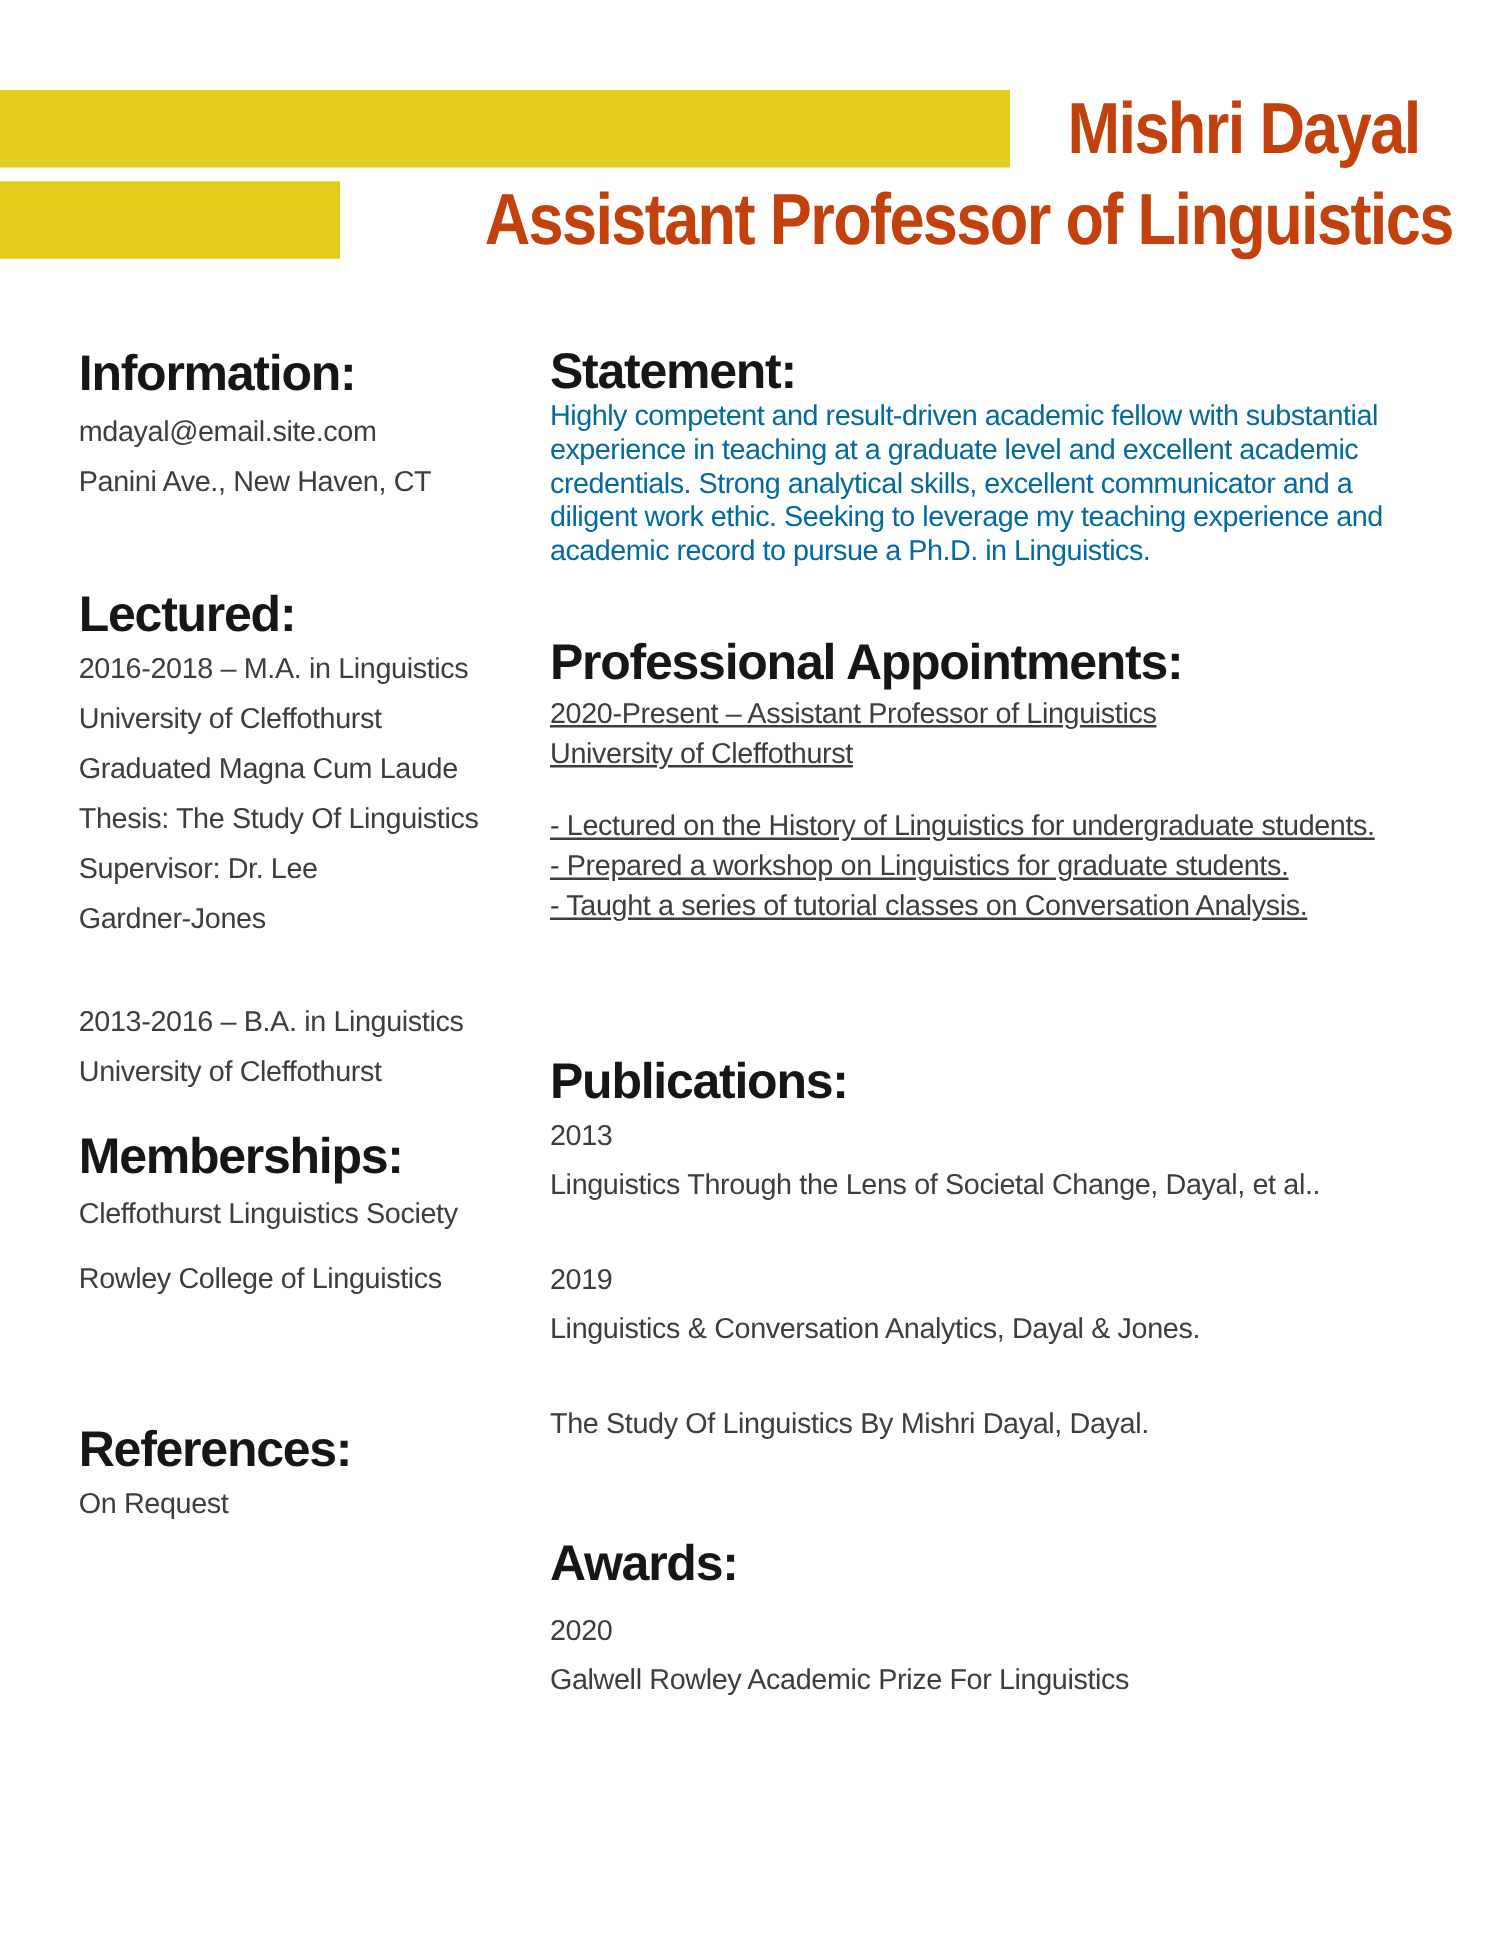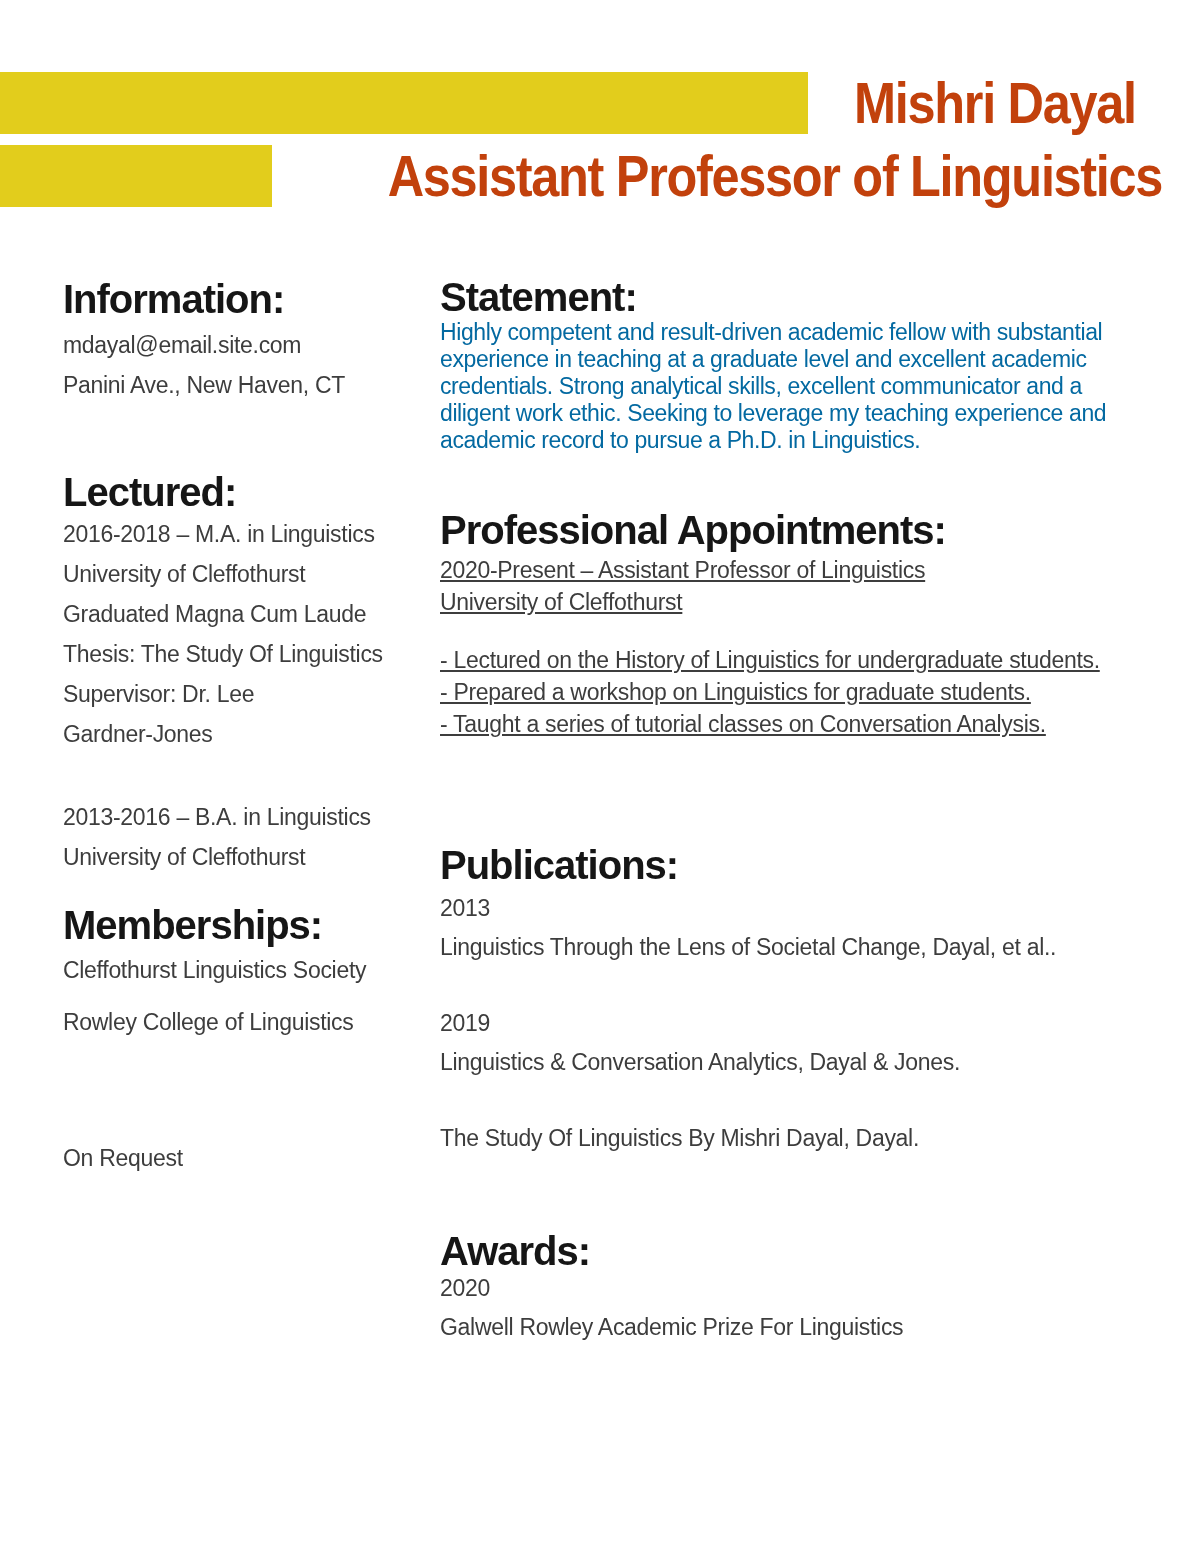"References:" h2.sec { html: none -> <h2>References:</h2> }
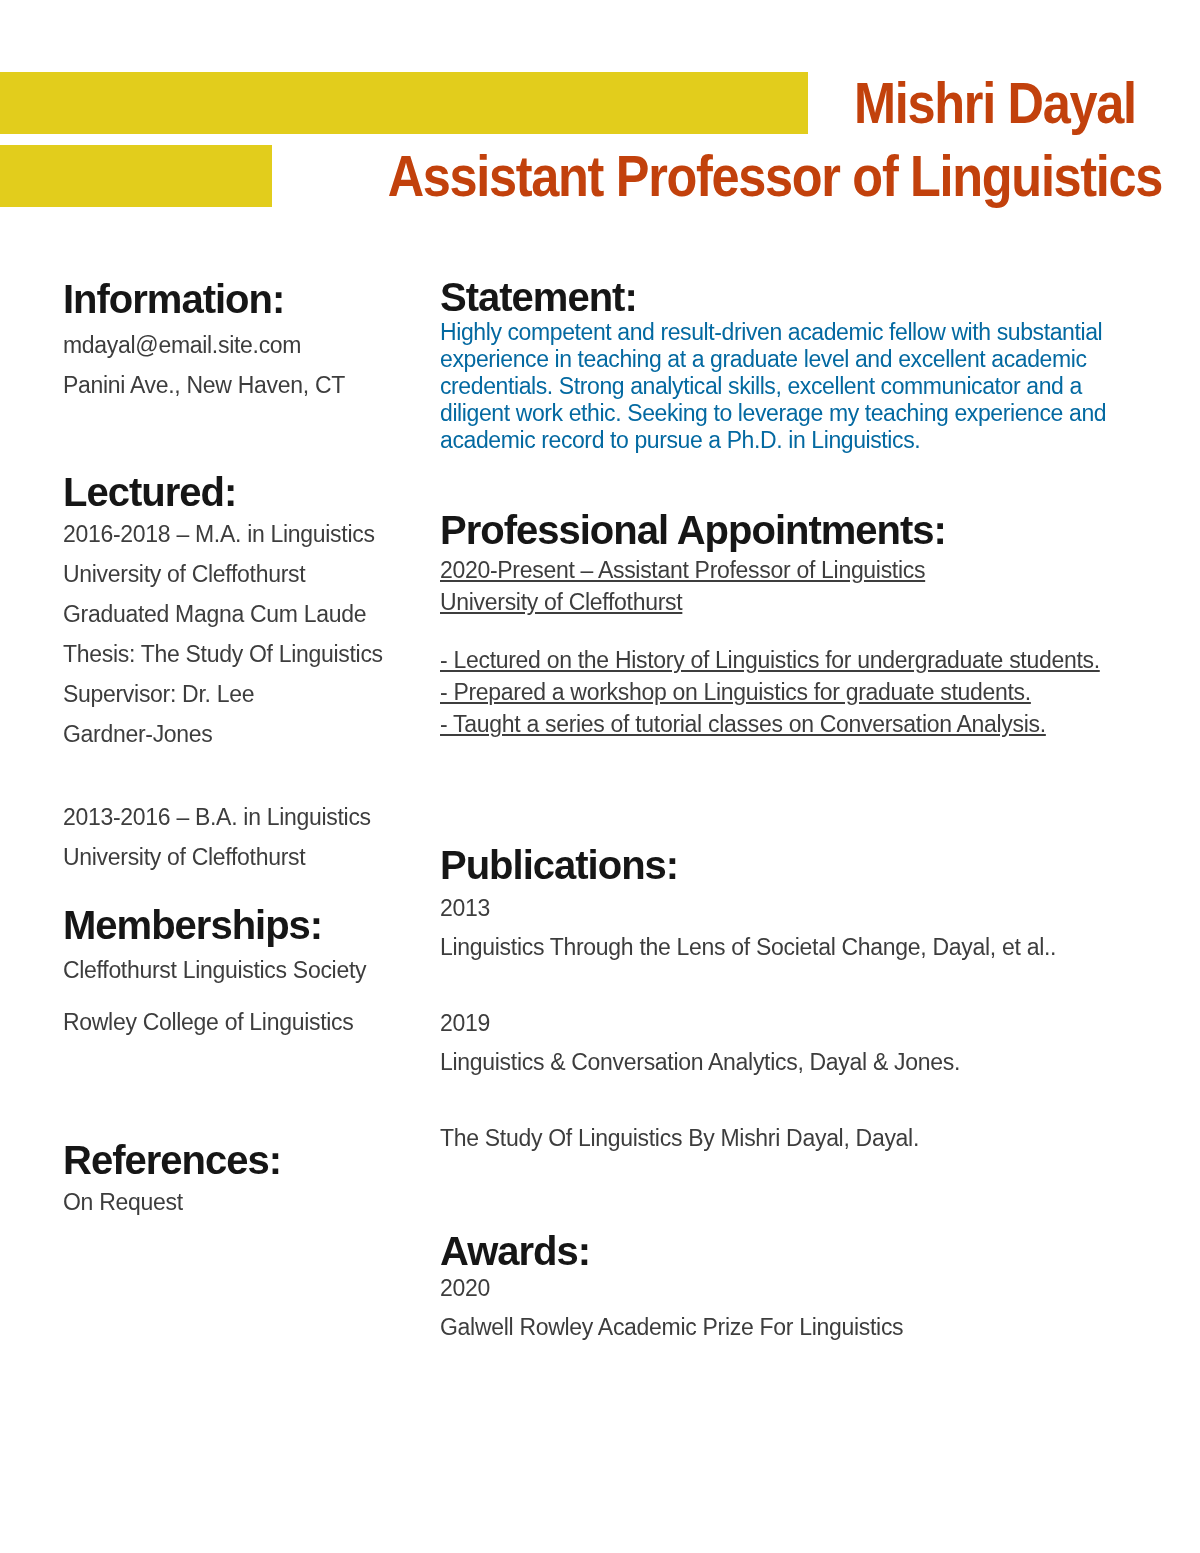"2020" .award-entry { margin-top: none -> 16px }
